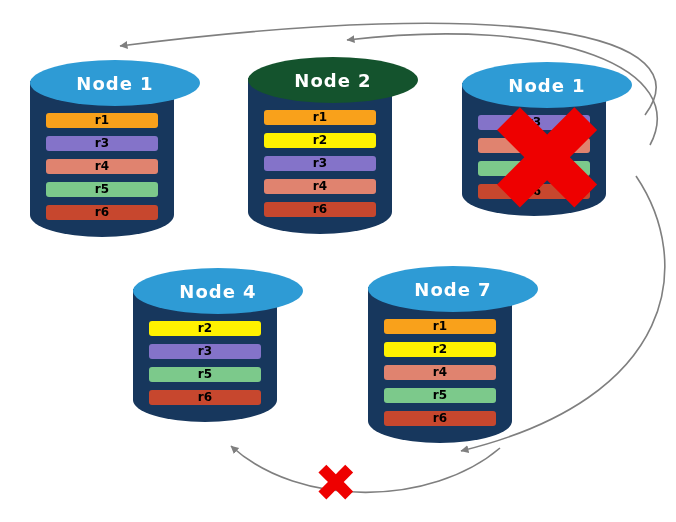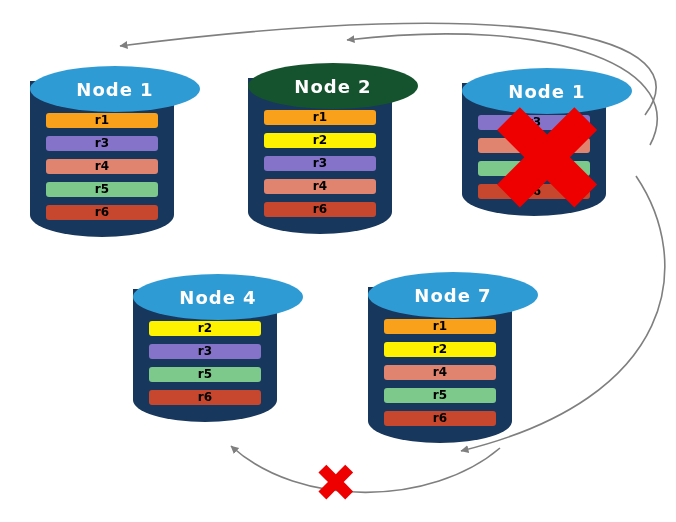"Node 1" .cyl-top { top: 8px -> 2px }
